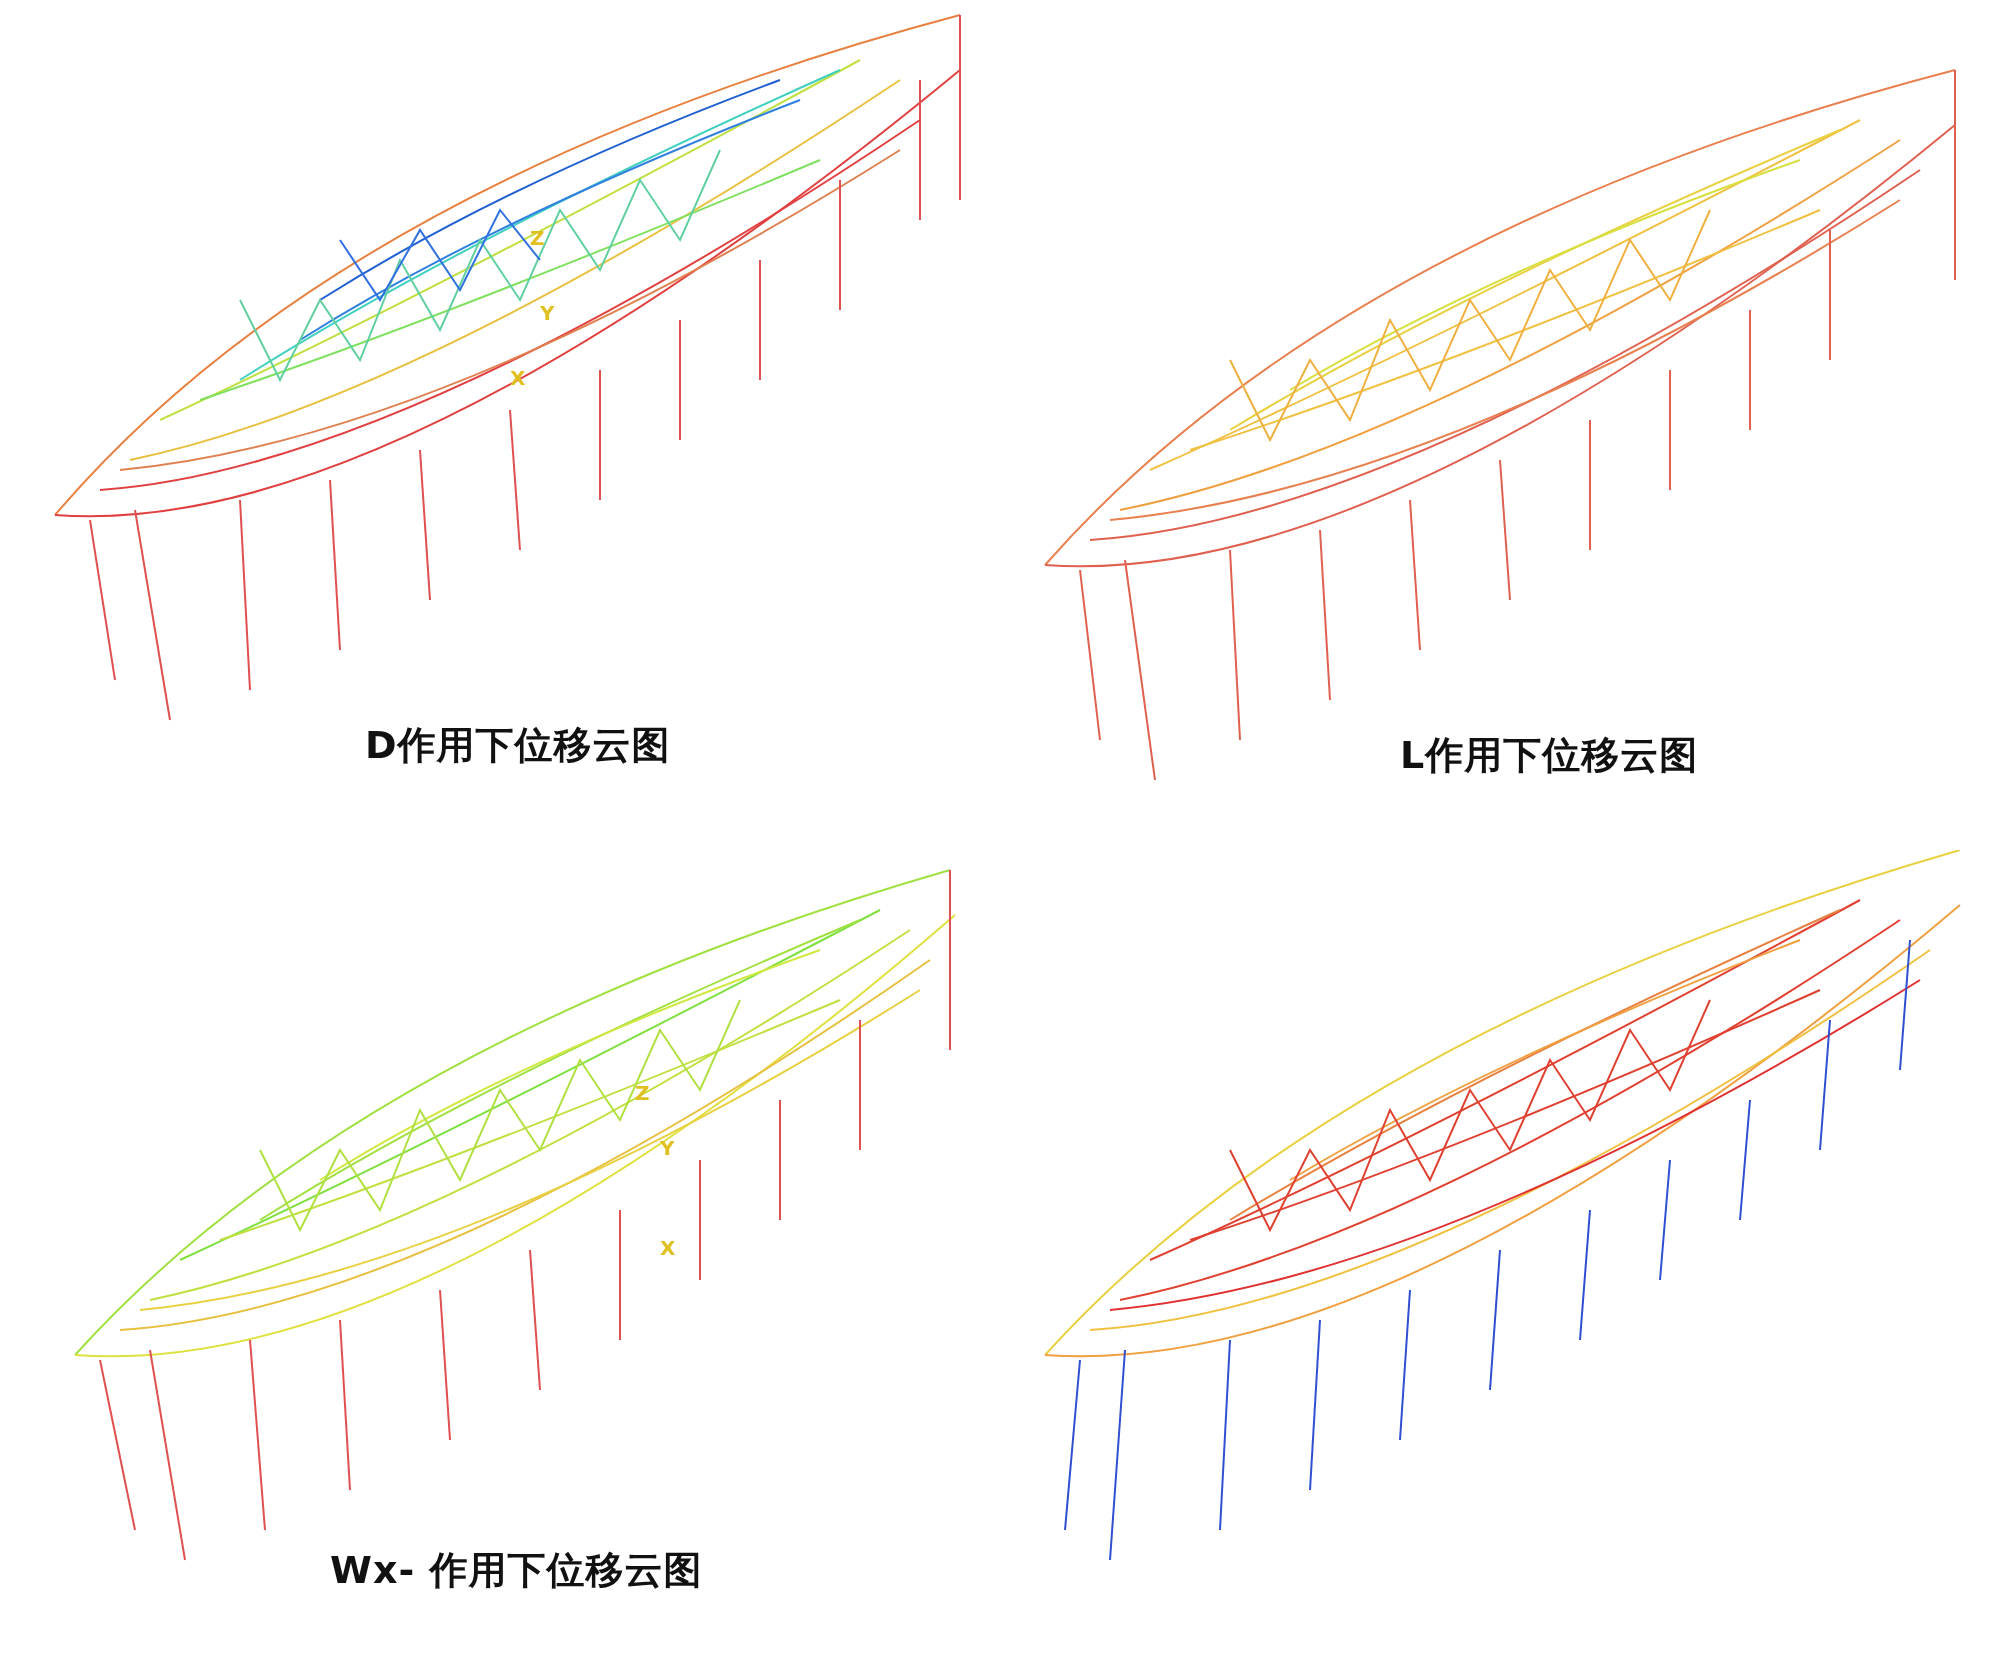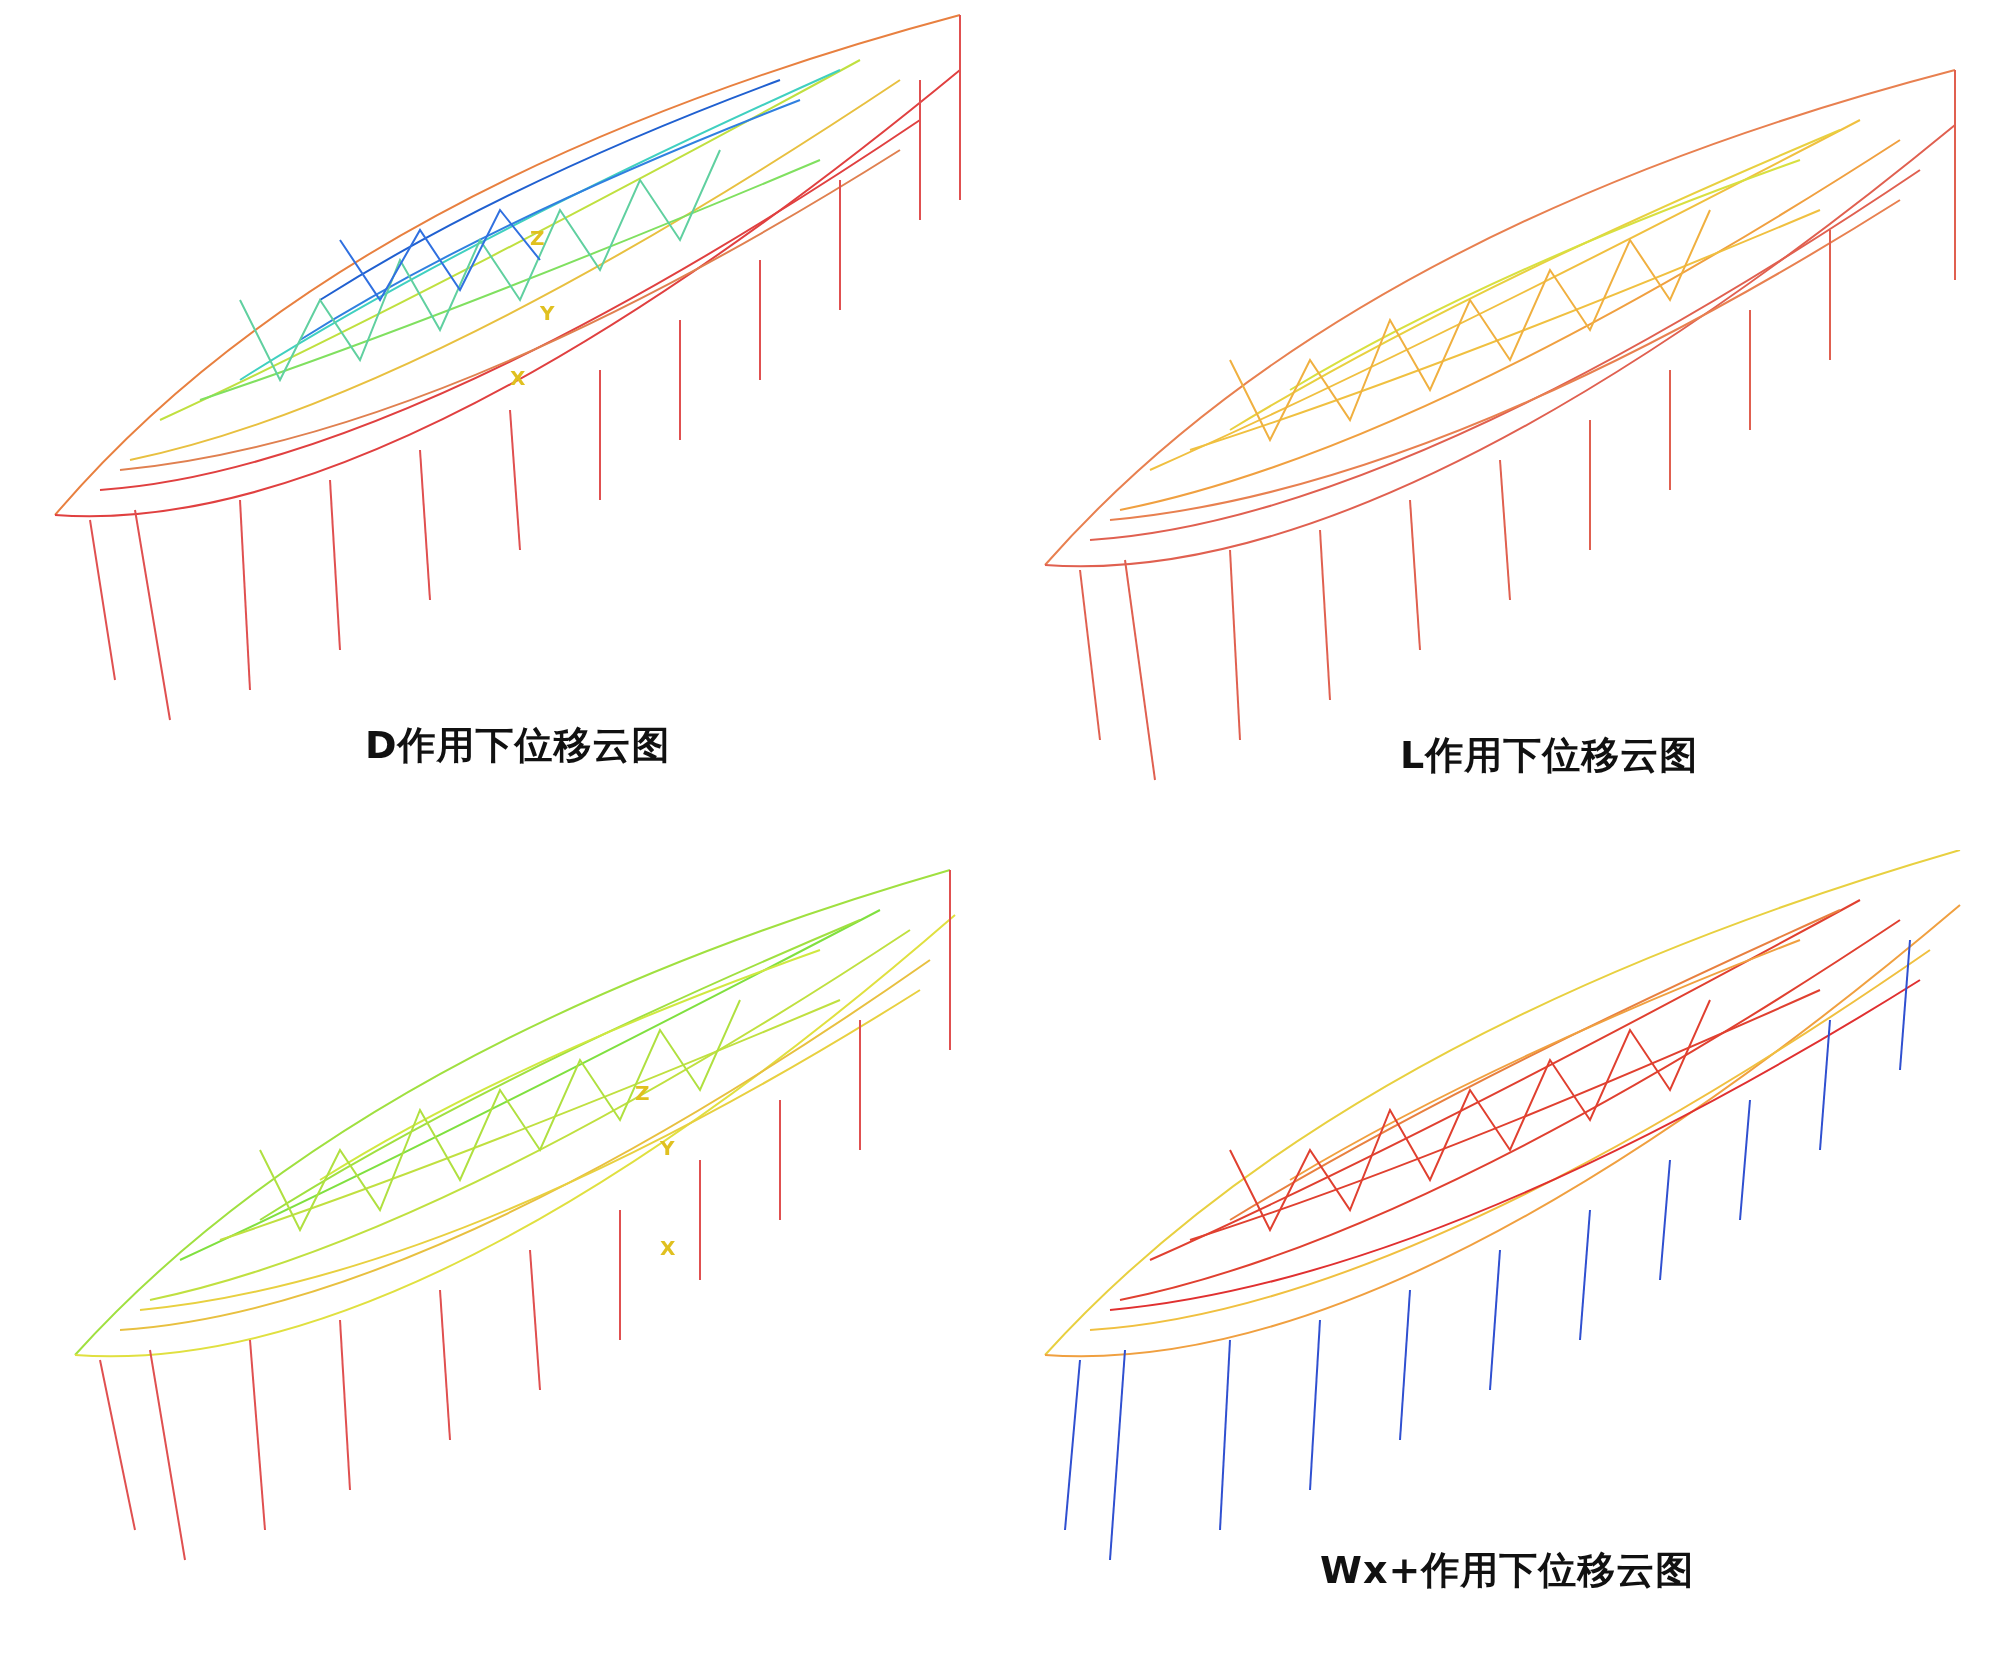"Wx- 作用下位移云图" div.caption { html: none -> <div>Wx- 作用下位移云图</div> }
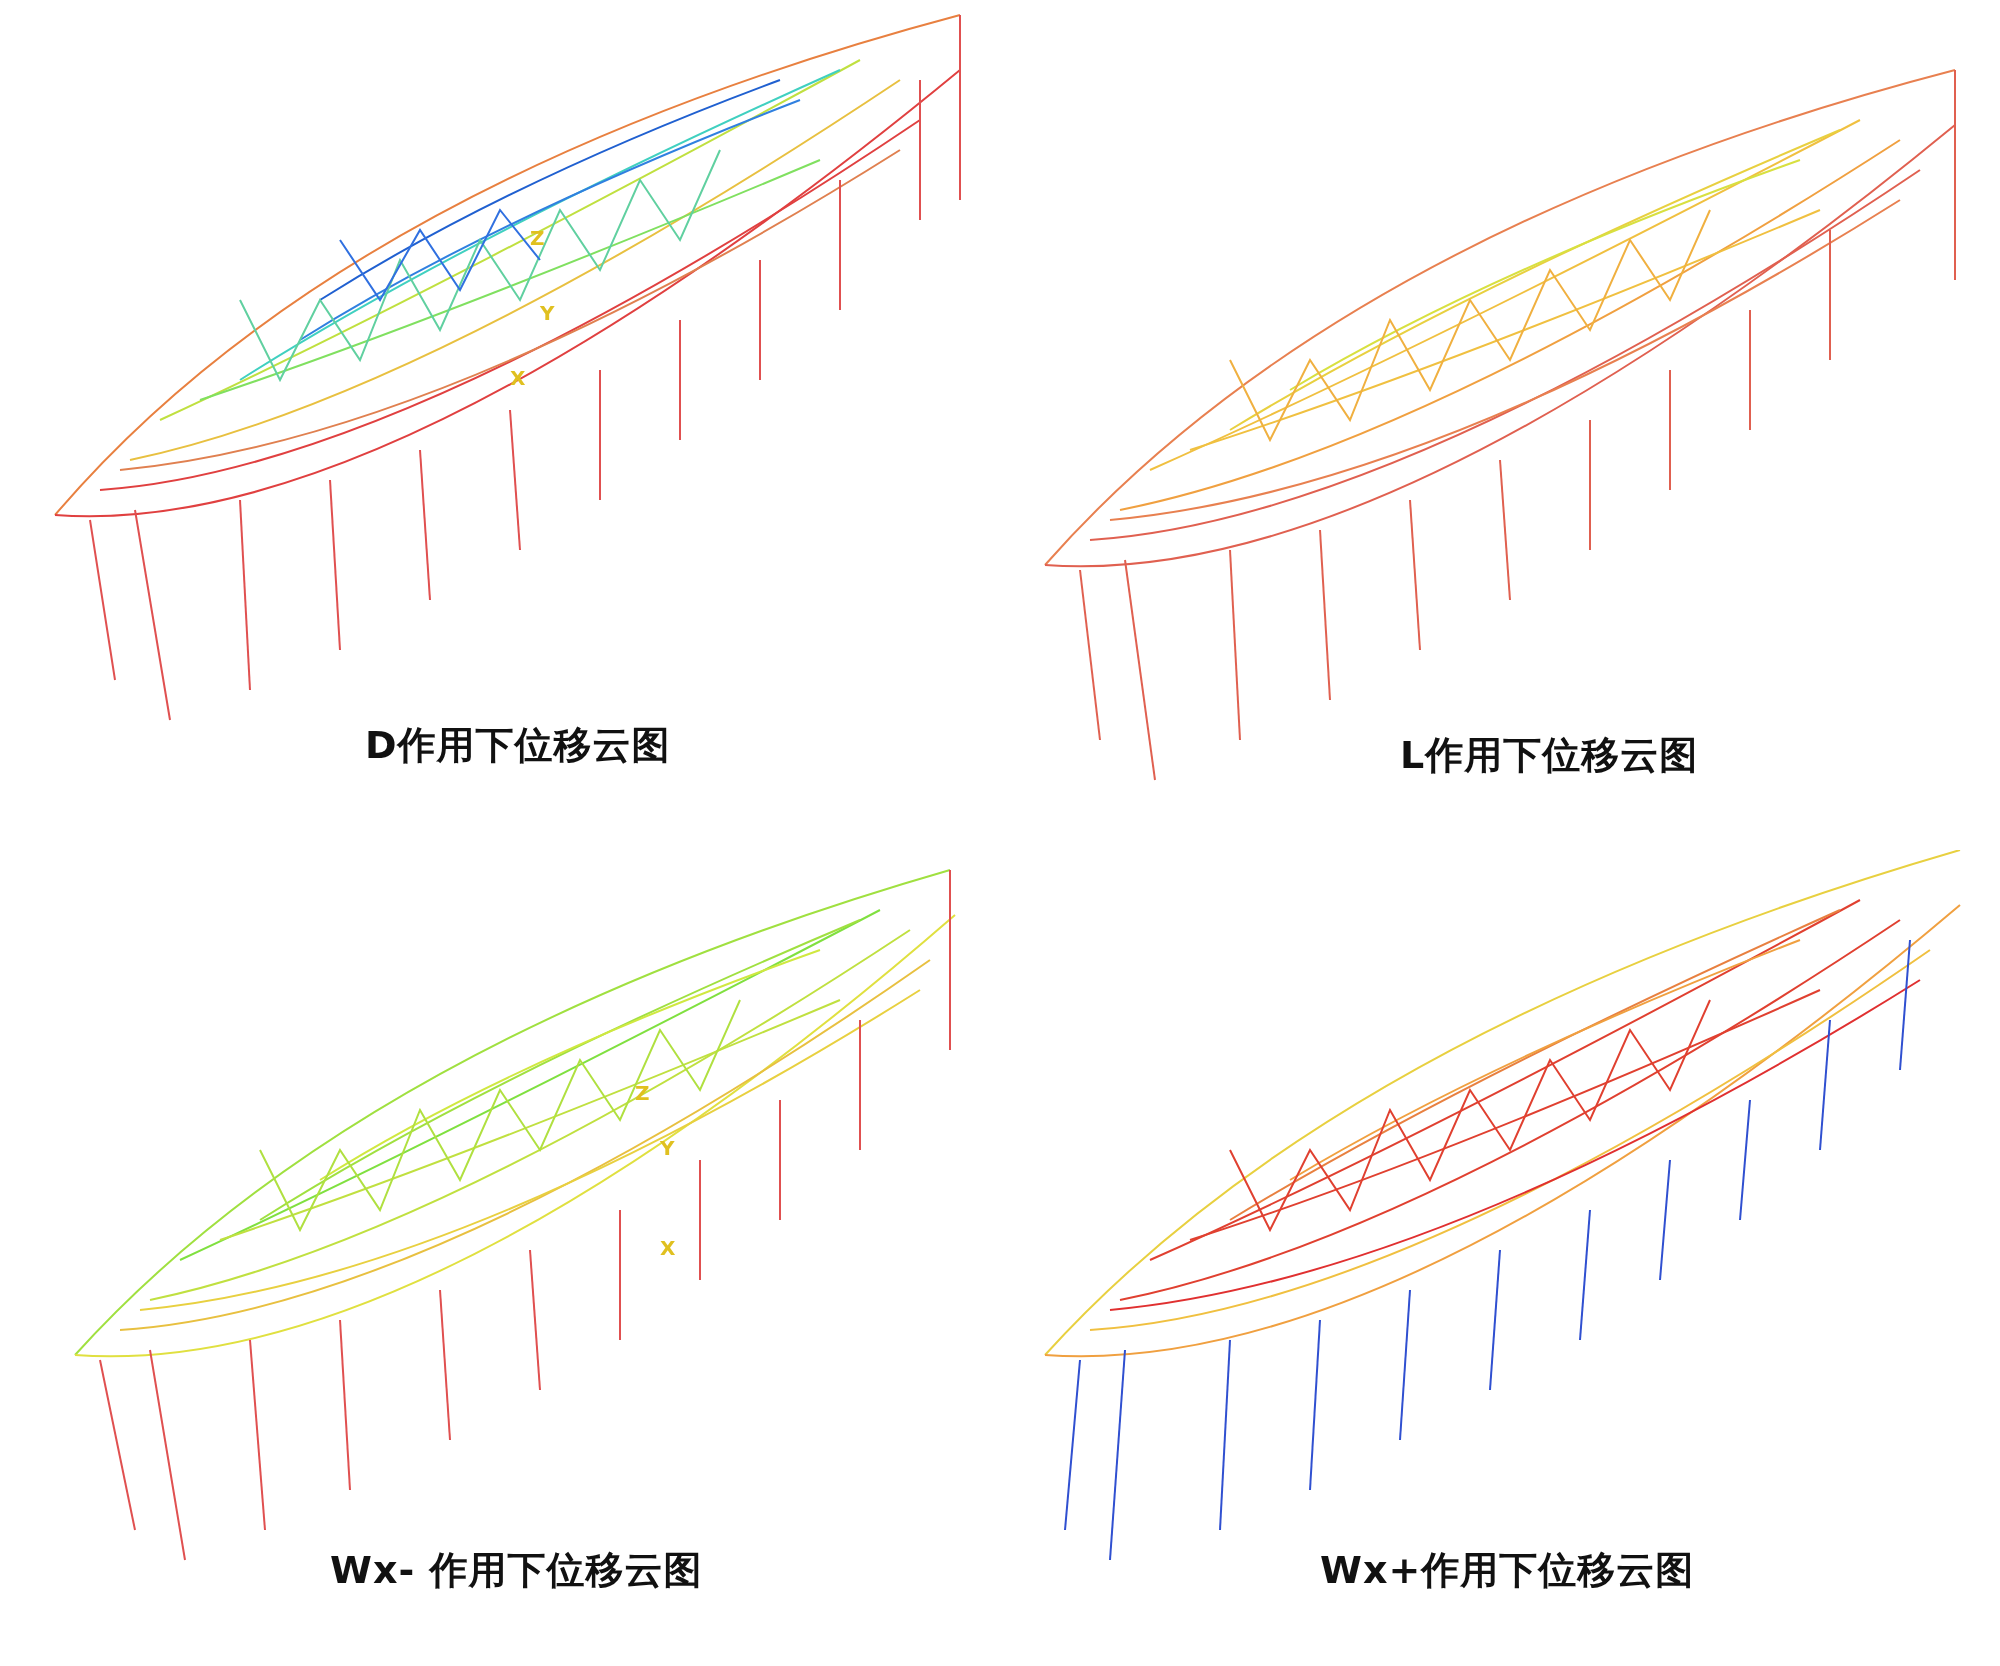"Wx+作用下位移云图" div.caption { html: <div>Wx+作用下位移云图</div> -> none }
